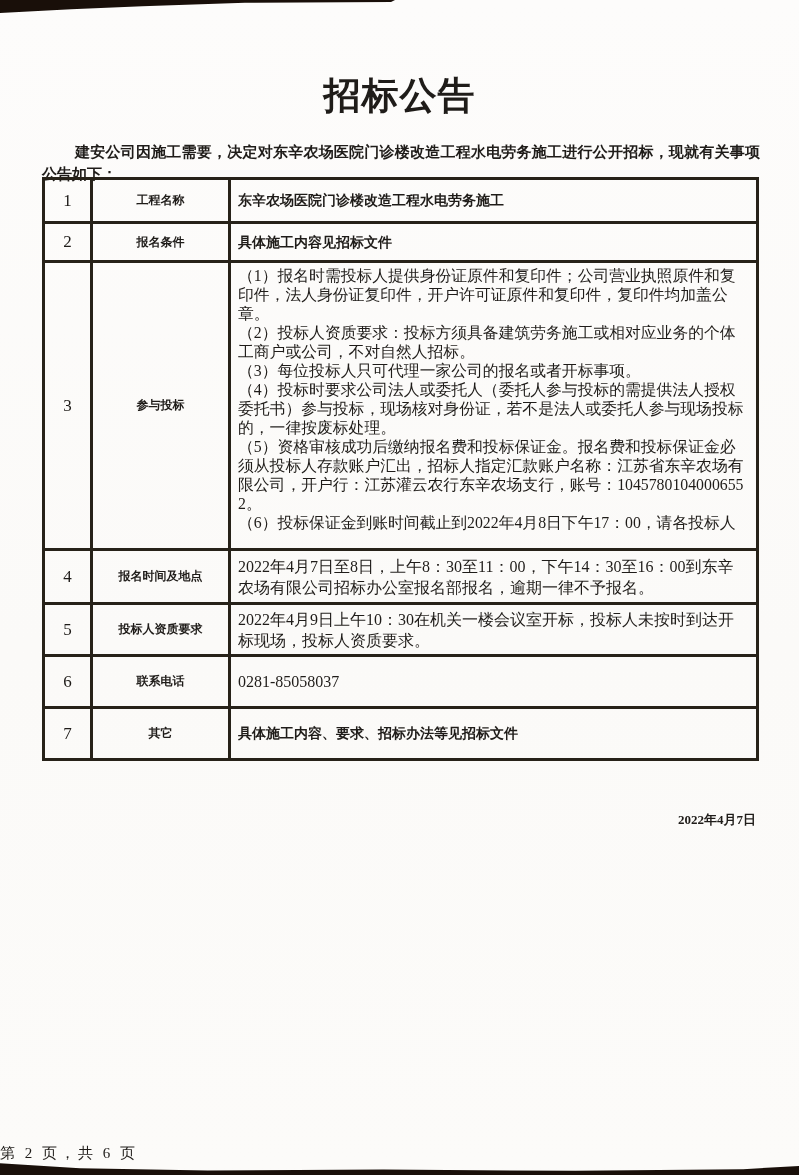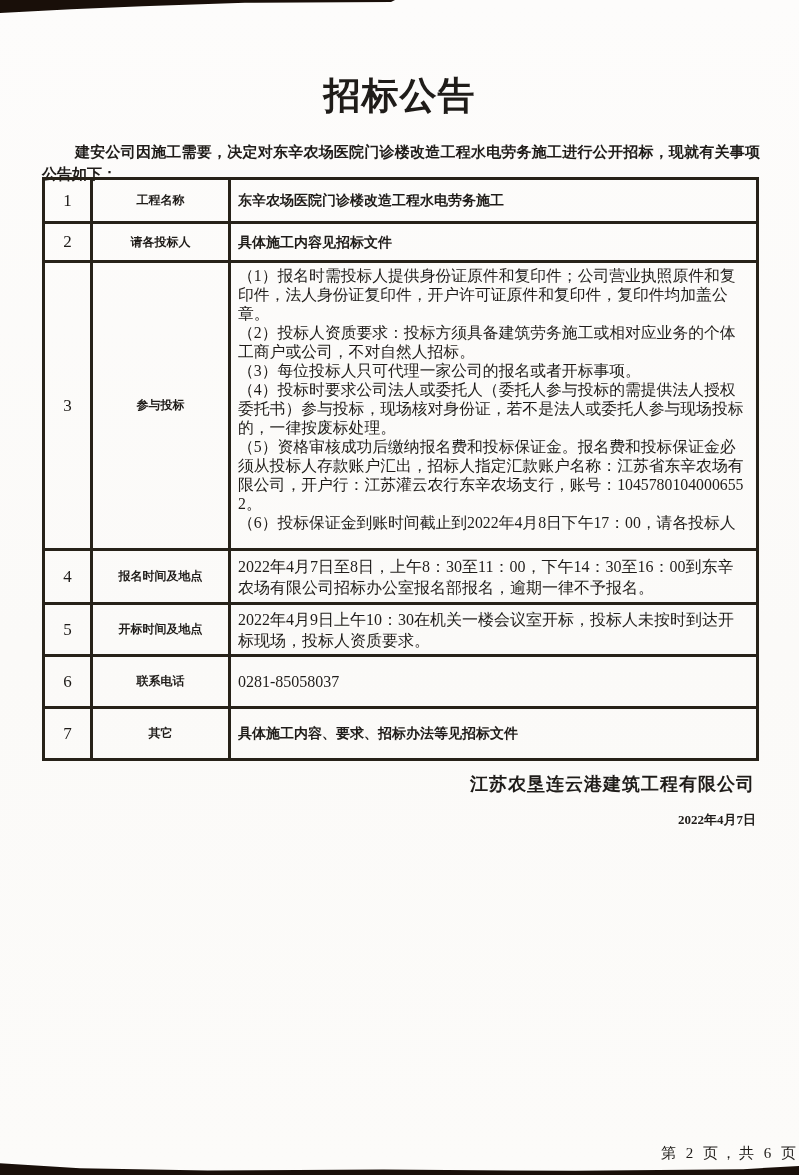"请各投标人" td.cell-label { text: 请各投标人 -> 报名条件 }
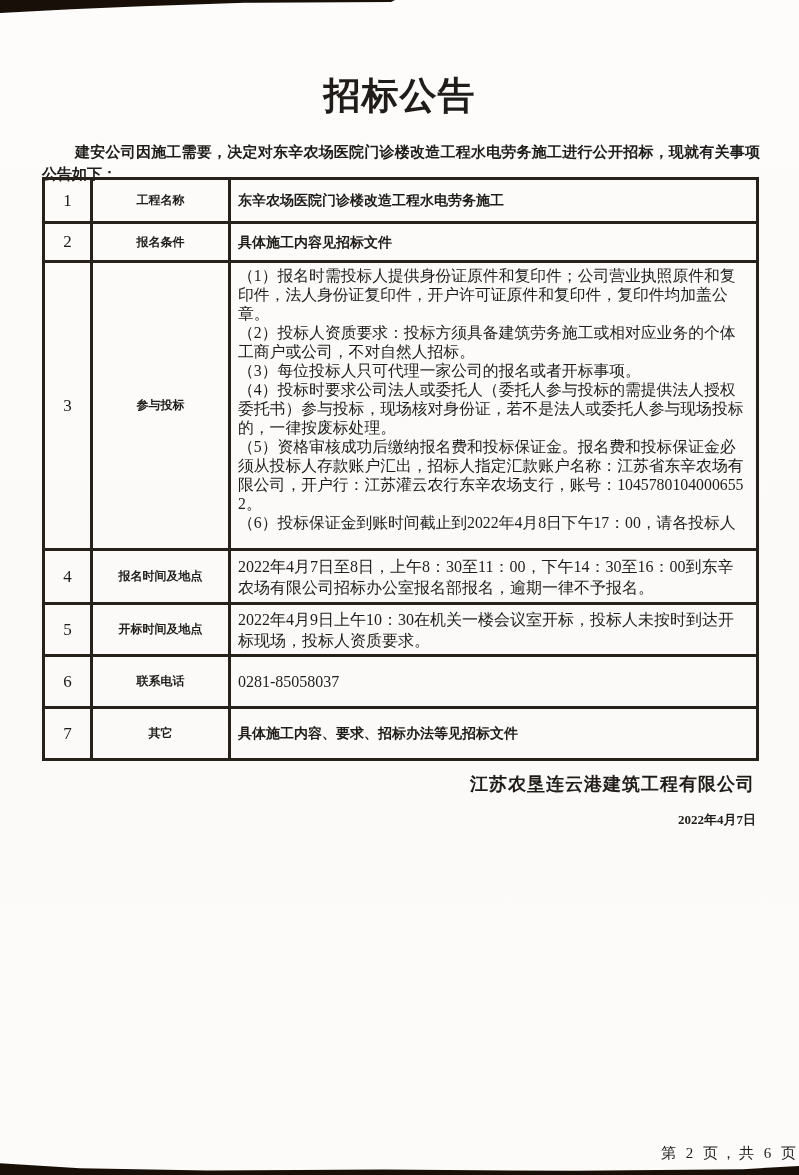"开标时间及地点" td.cell-label { text: 开标时间及地点 -> 投标人资质要求 }
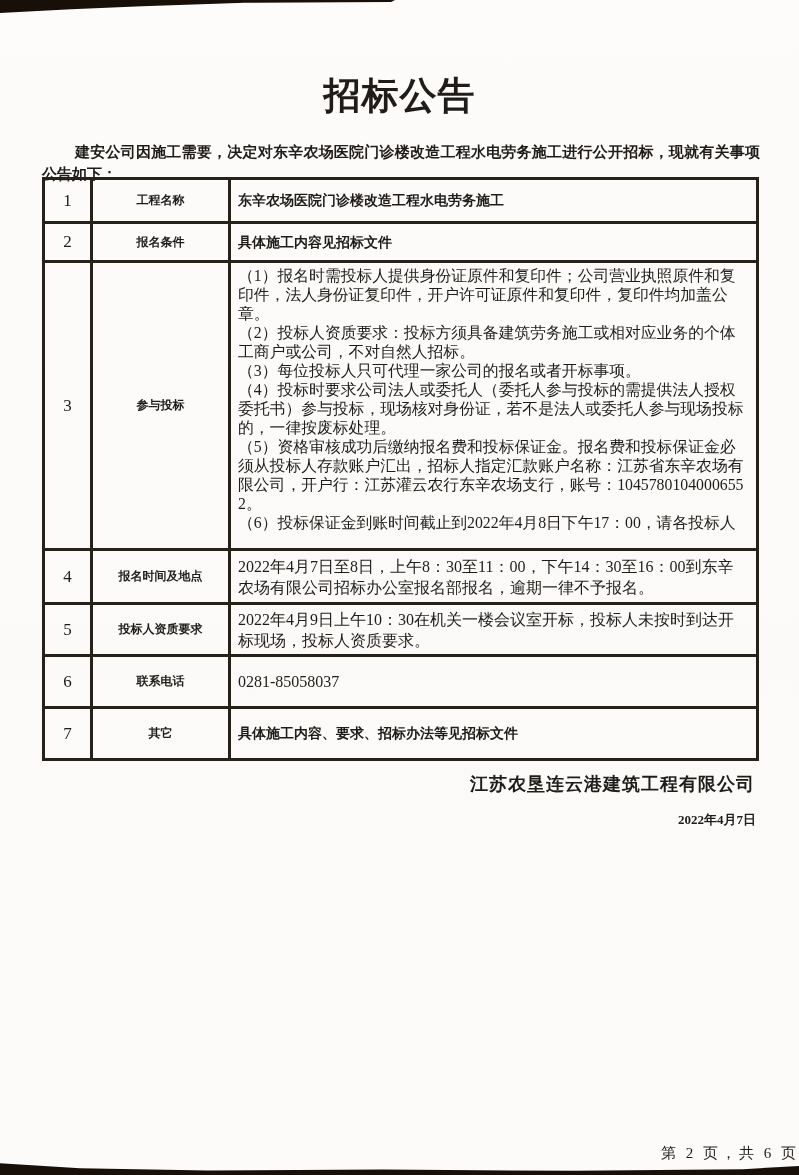"江苏农垦连云港建筑工程有限公司" div.signature { html: <div>江苏农垦连云港建筑工程有限公司</div> -> none }
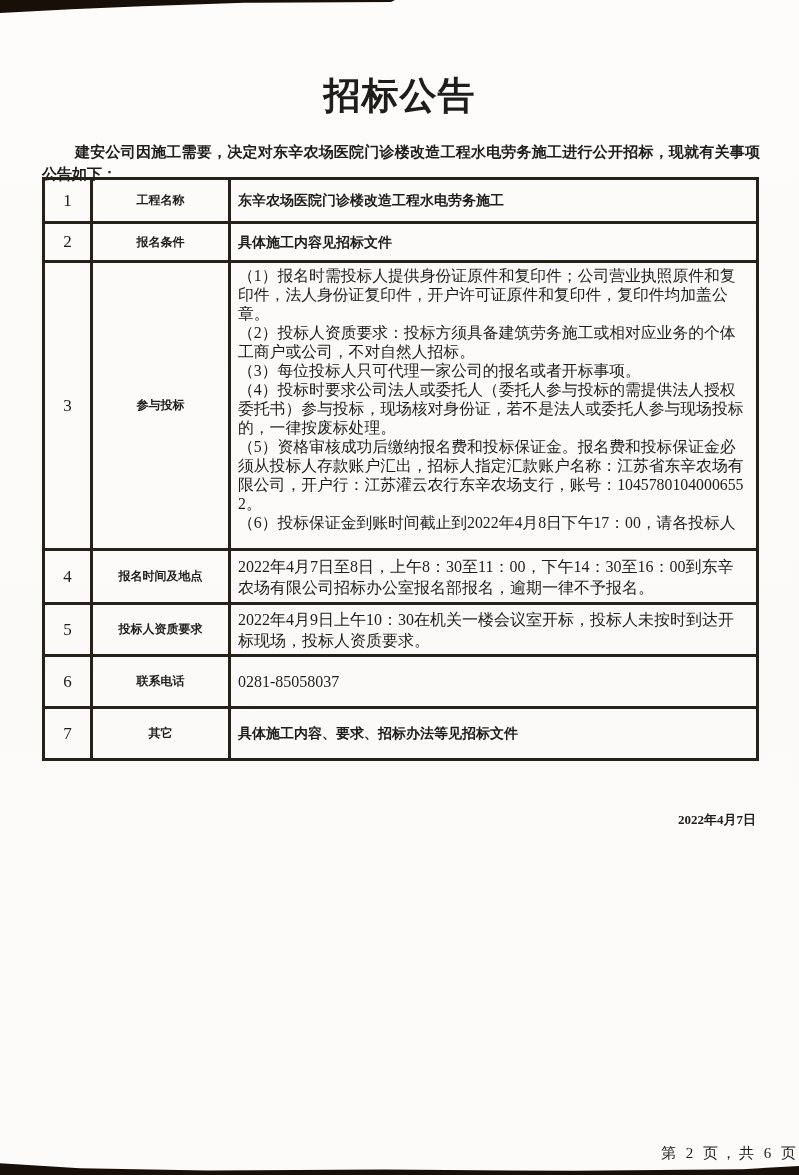"第 2 页，共 6 页" .page-footer { text-align: right -> left }
